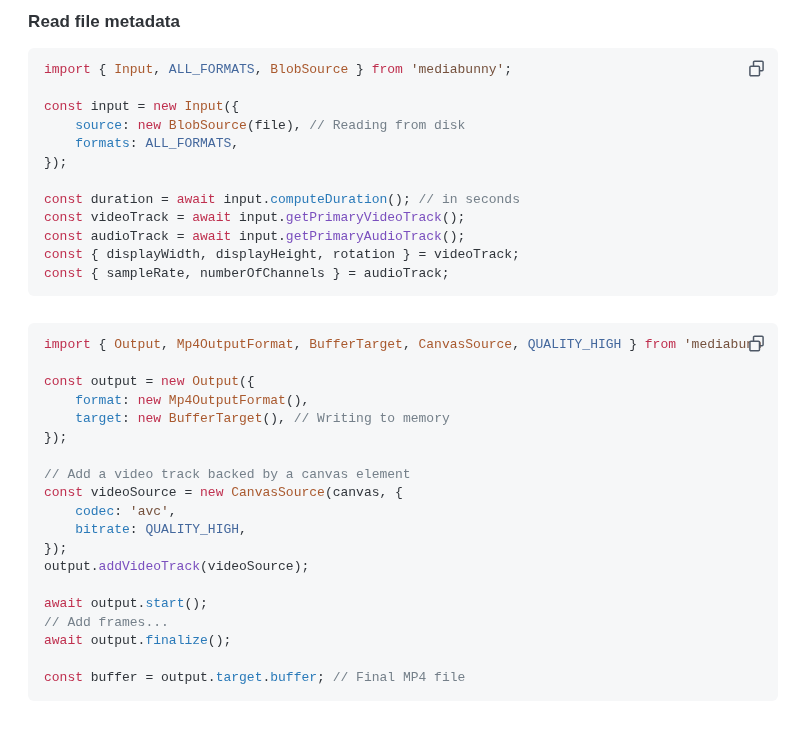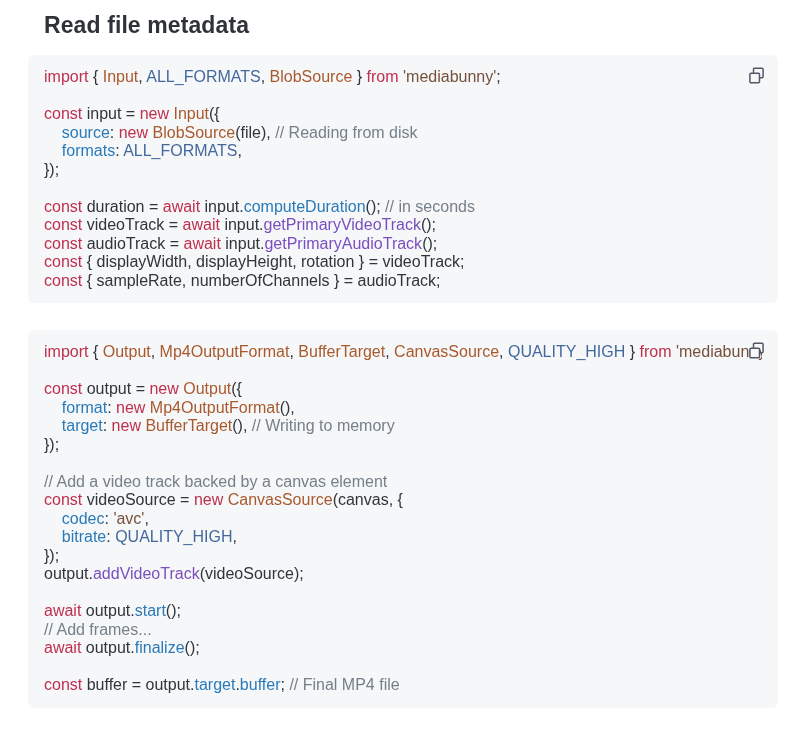"Read file metadata" .section-heading { font-size: 23px -> 17px; margin: 0 0 16px 16px -> 0 0 16px 0 }
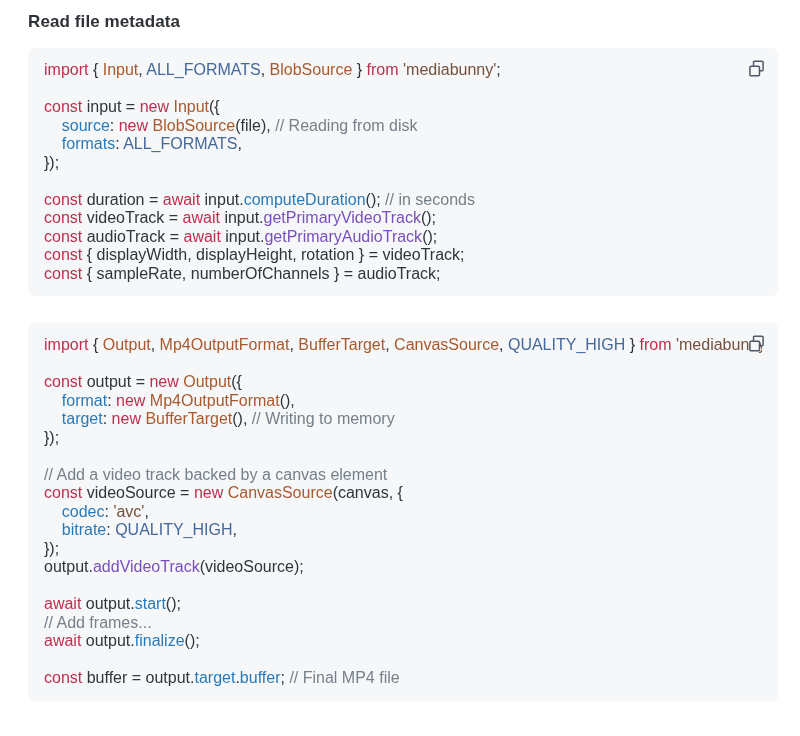"import { Input, ALL_FORMATS, BlobSource" .code-content { font-family: Liberation Sans, sans-serif -> Liberation Mono, monospace; font-size: 16px -> 13px }
